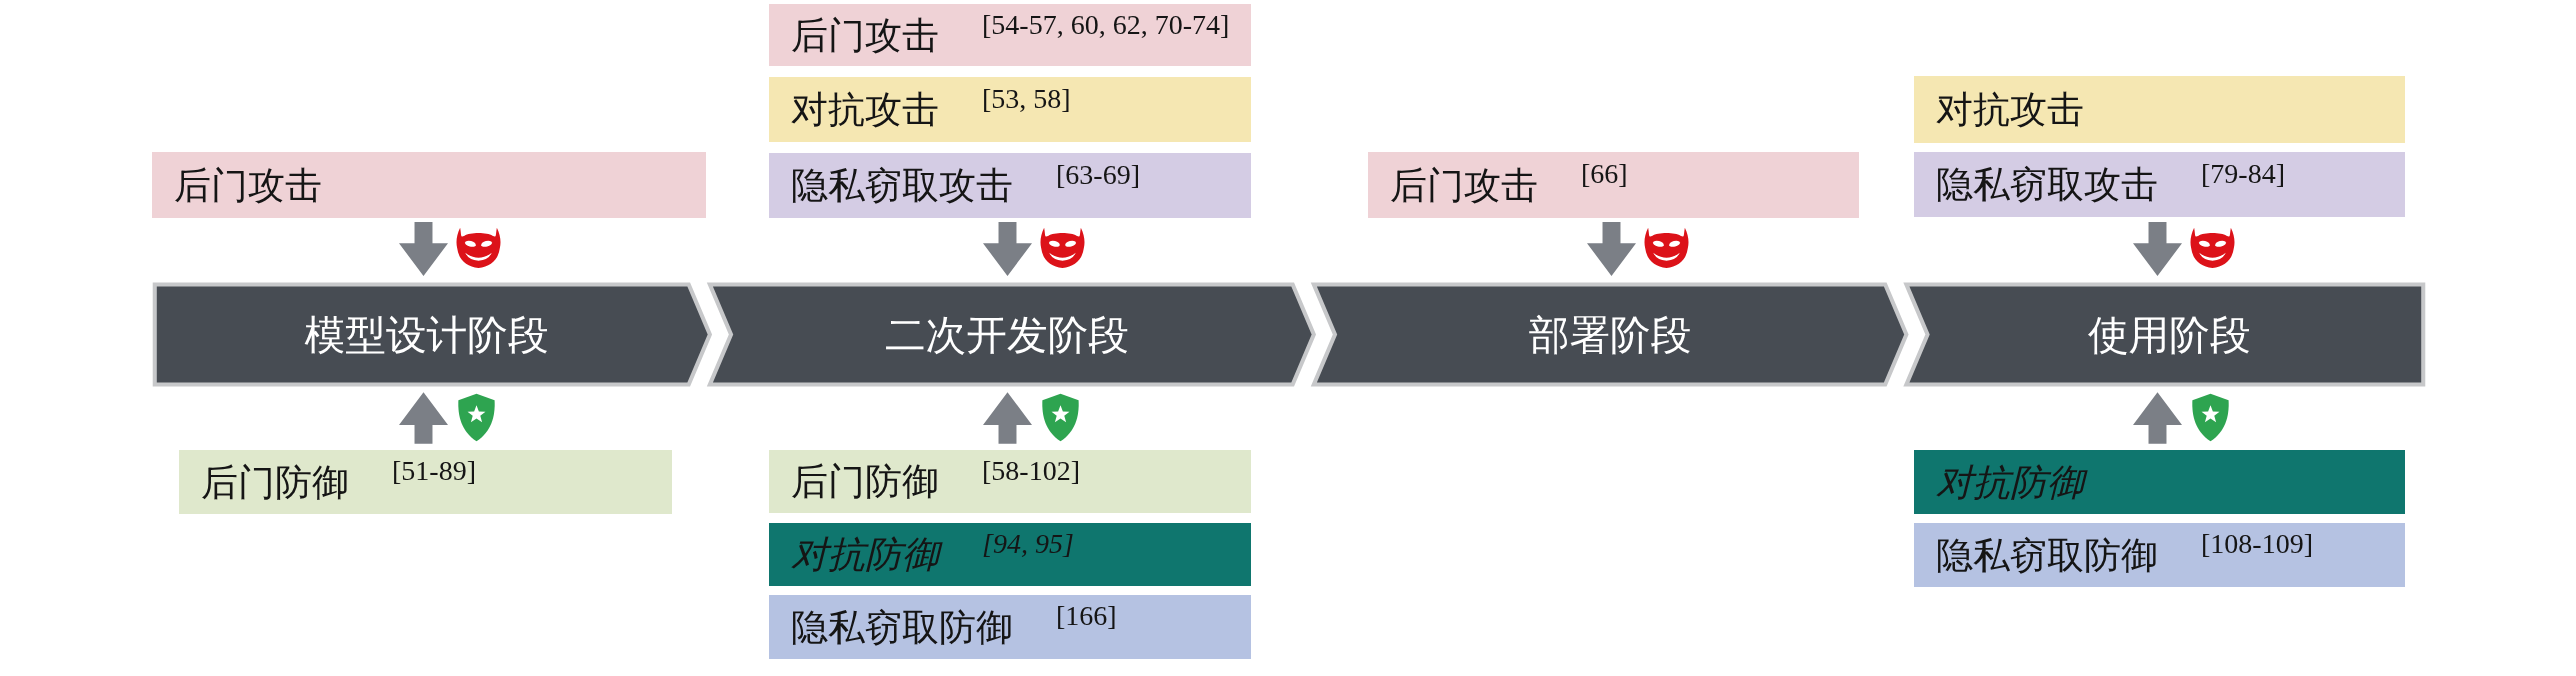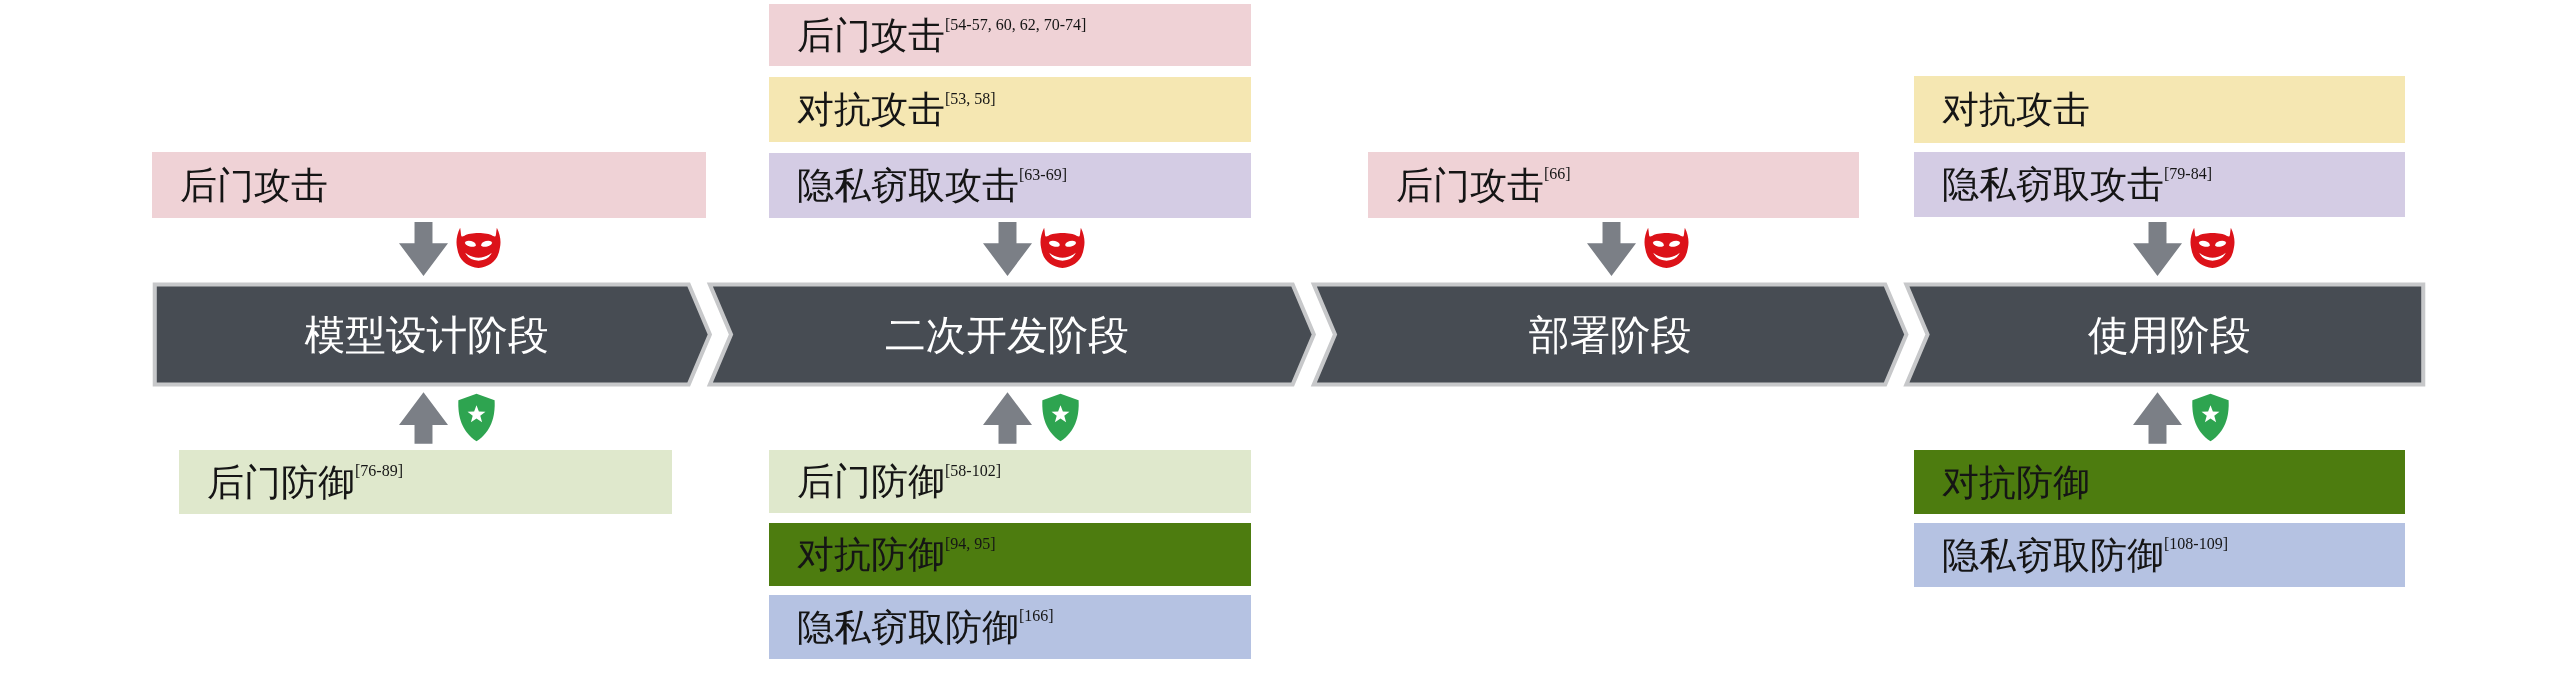"后门攻击" .box { gap: none -> 43px; padding-left: 28px -> 22px }
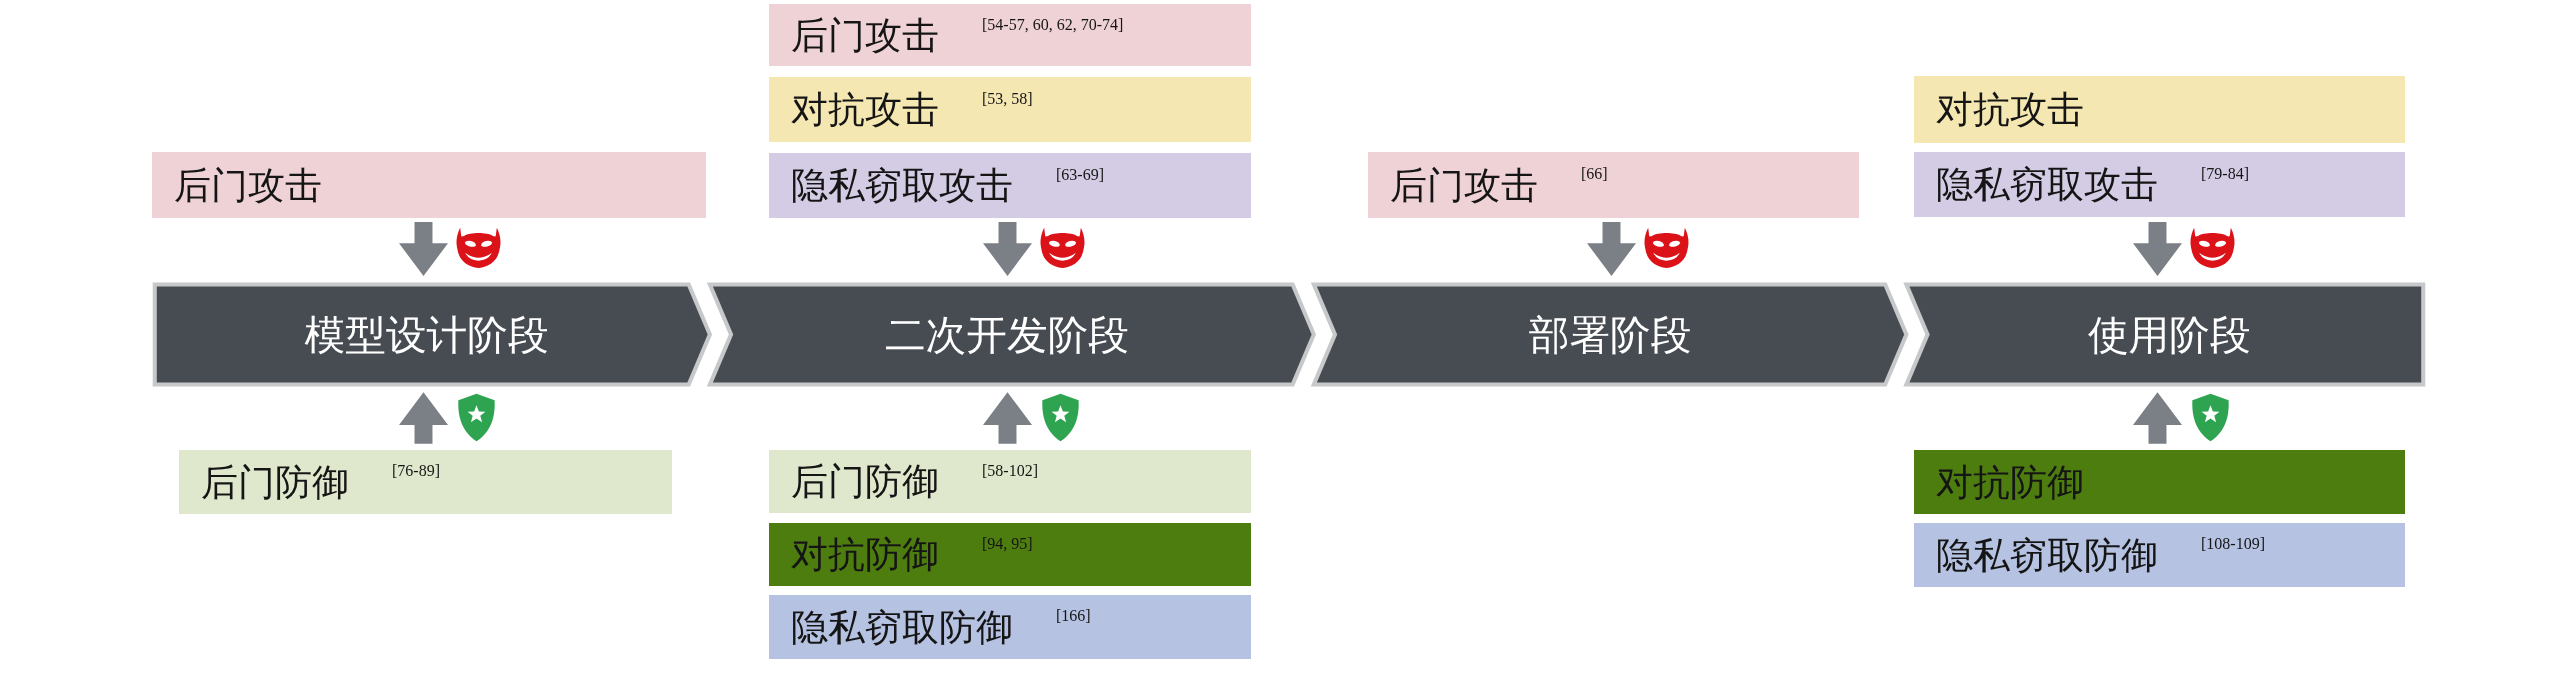"[54-57, 60, 62, 70-74]" .box .r { font-size: 16px -> 28px }
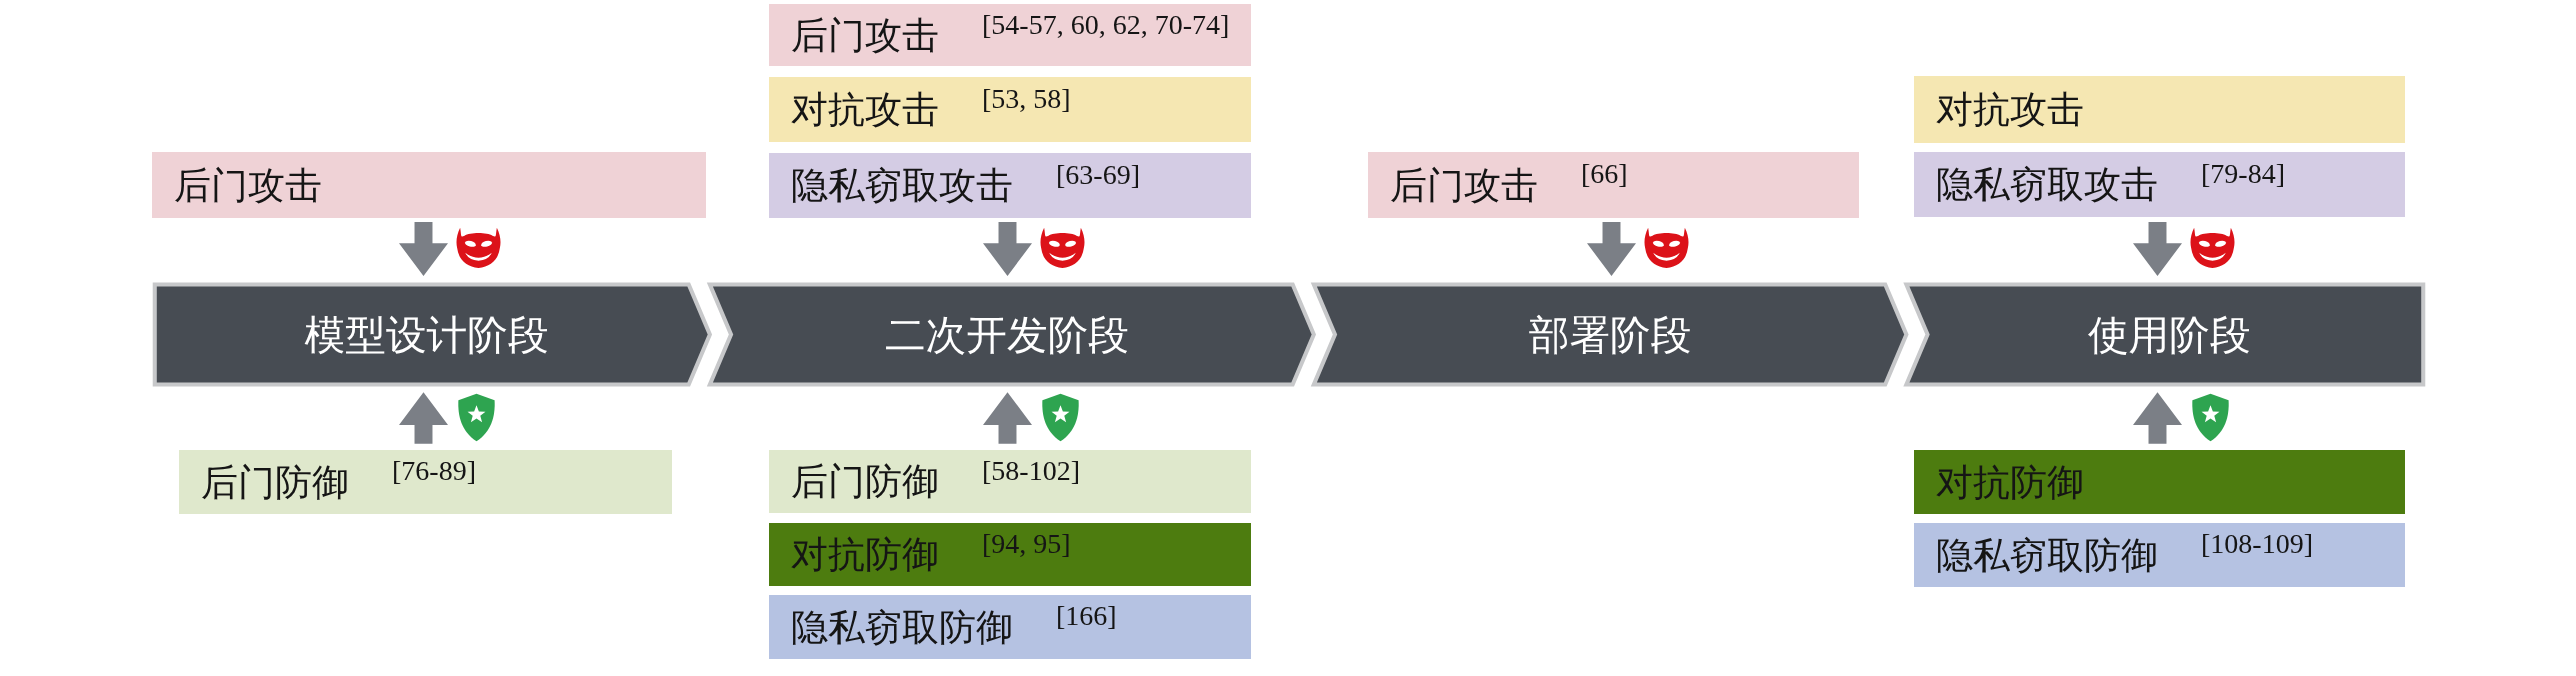"[76-89]" span.r { text: 76-89 -> 51-89 }
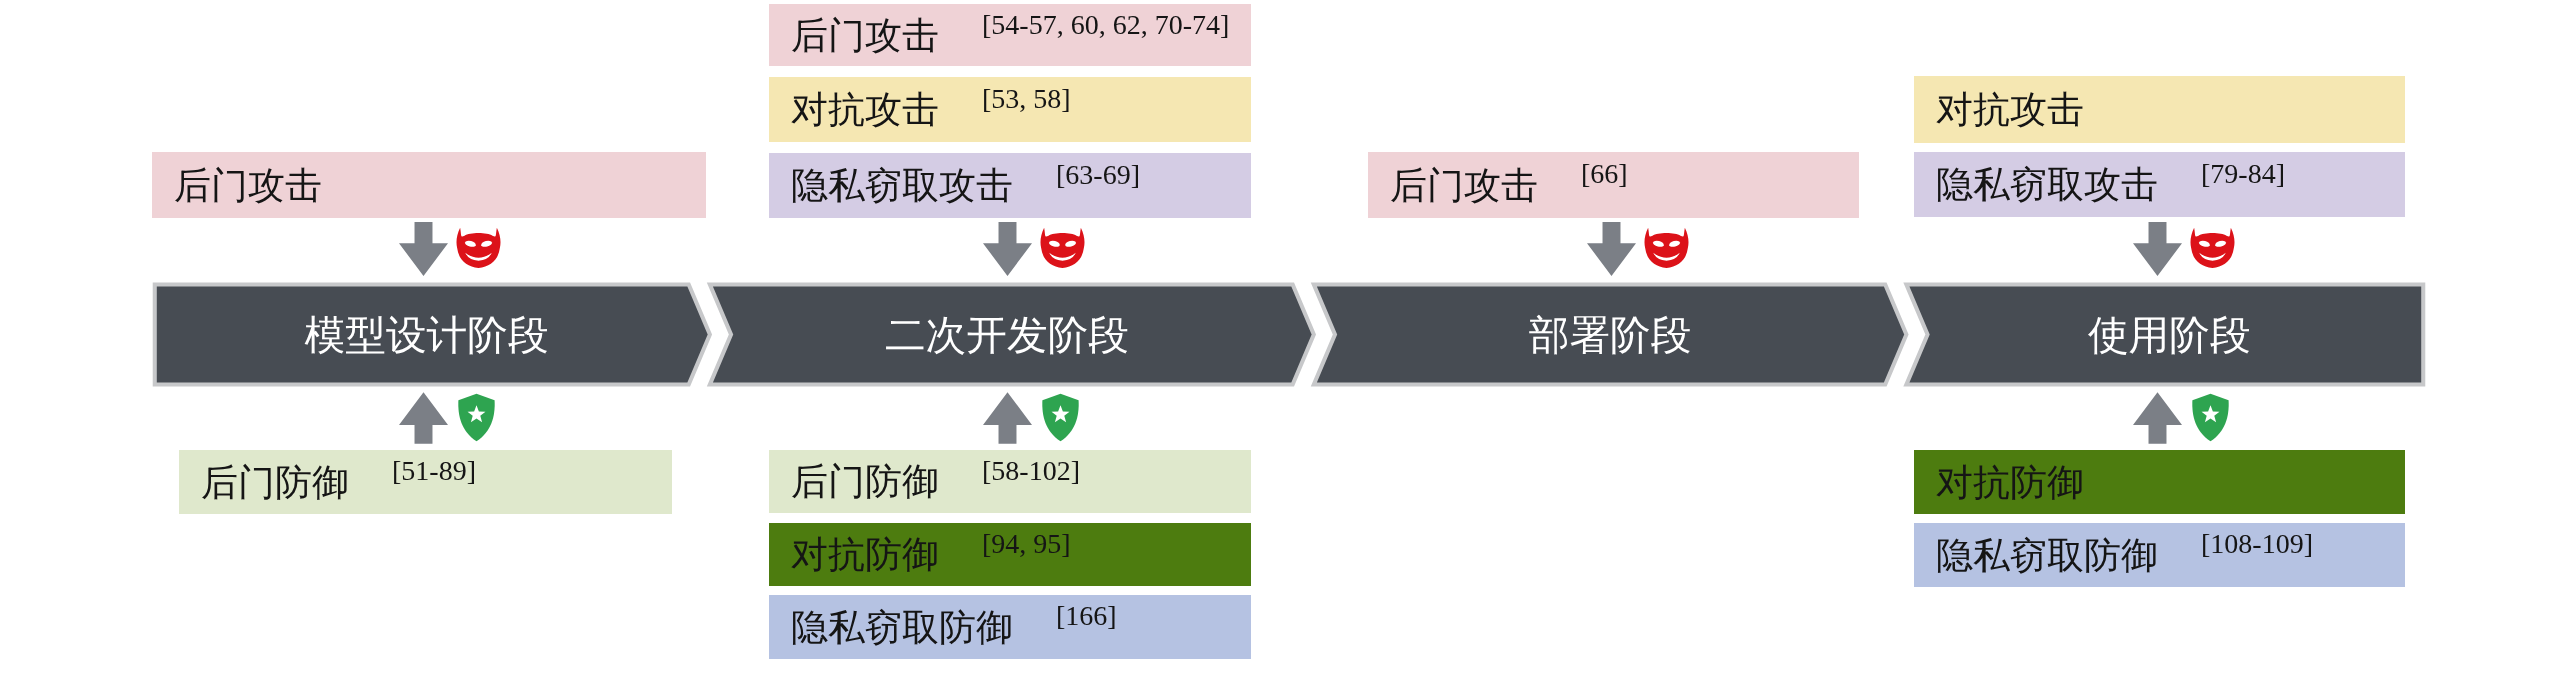"对抗防御" .c-def-adv { background: #4d7c0f -> #0f766e; font-style: none -> italic }
